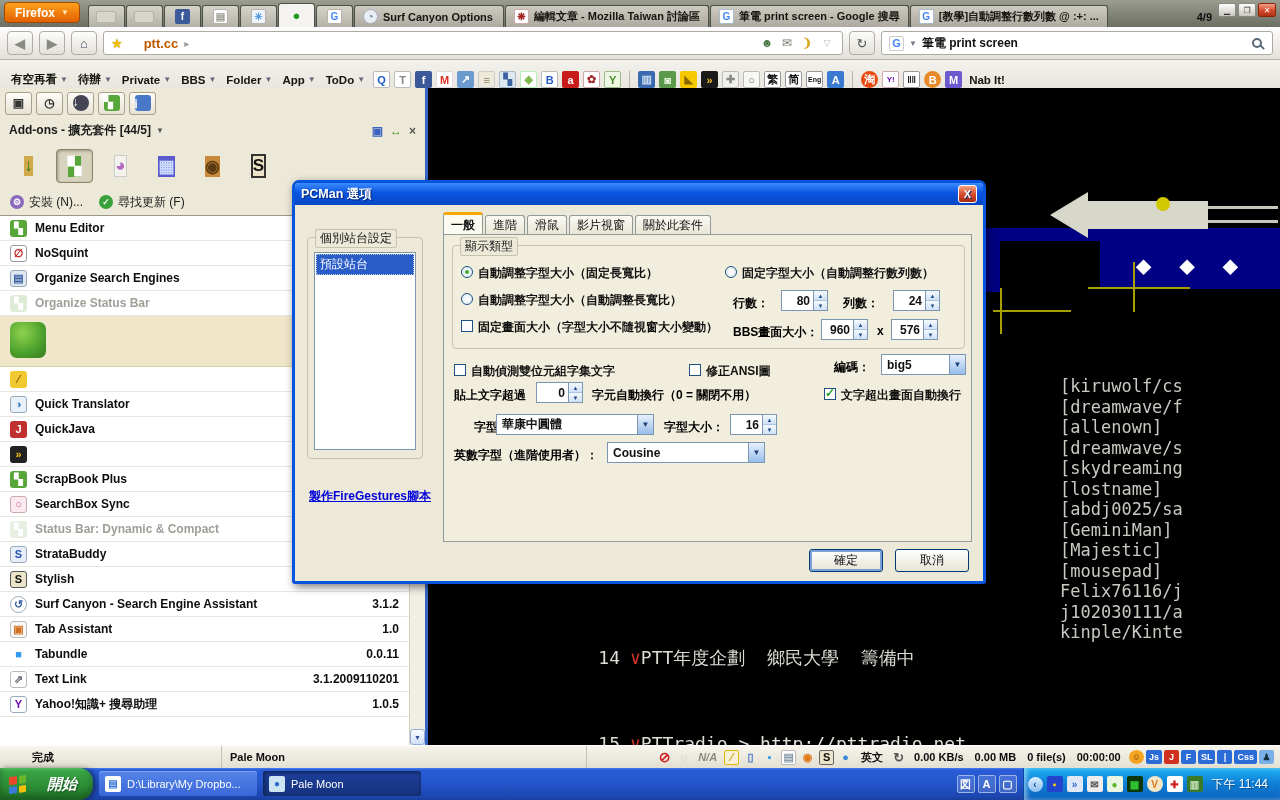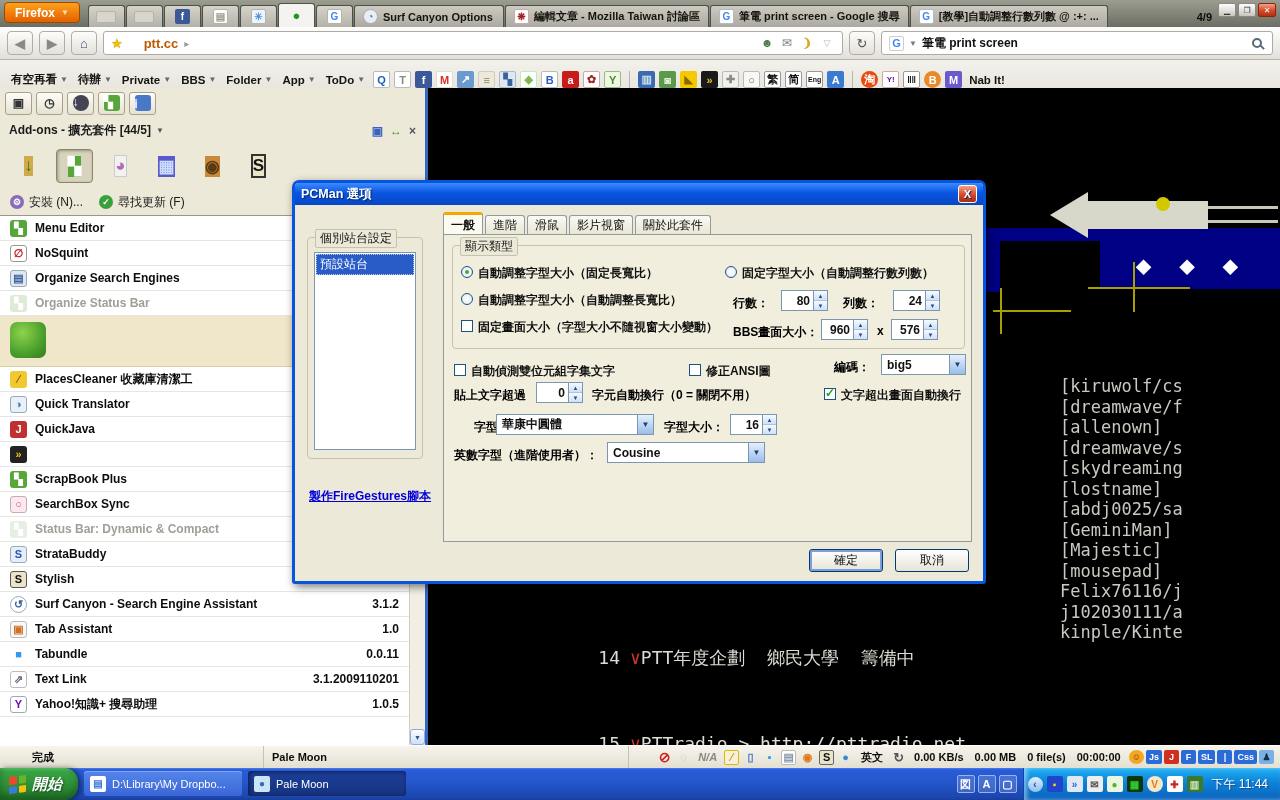"PlacesCleaner 收藏庫清潔工" span.addon-name { html: <span>PlacesCleaner 收藏庫清潔工</span> -> none }
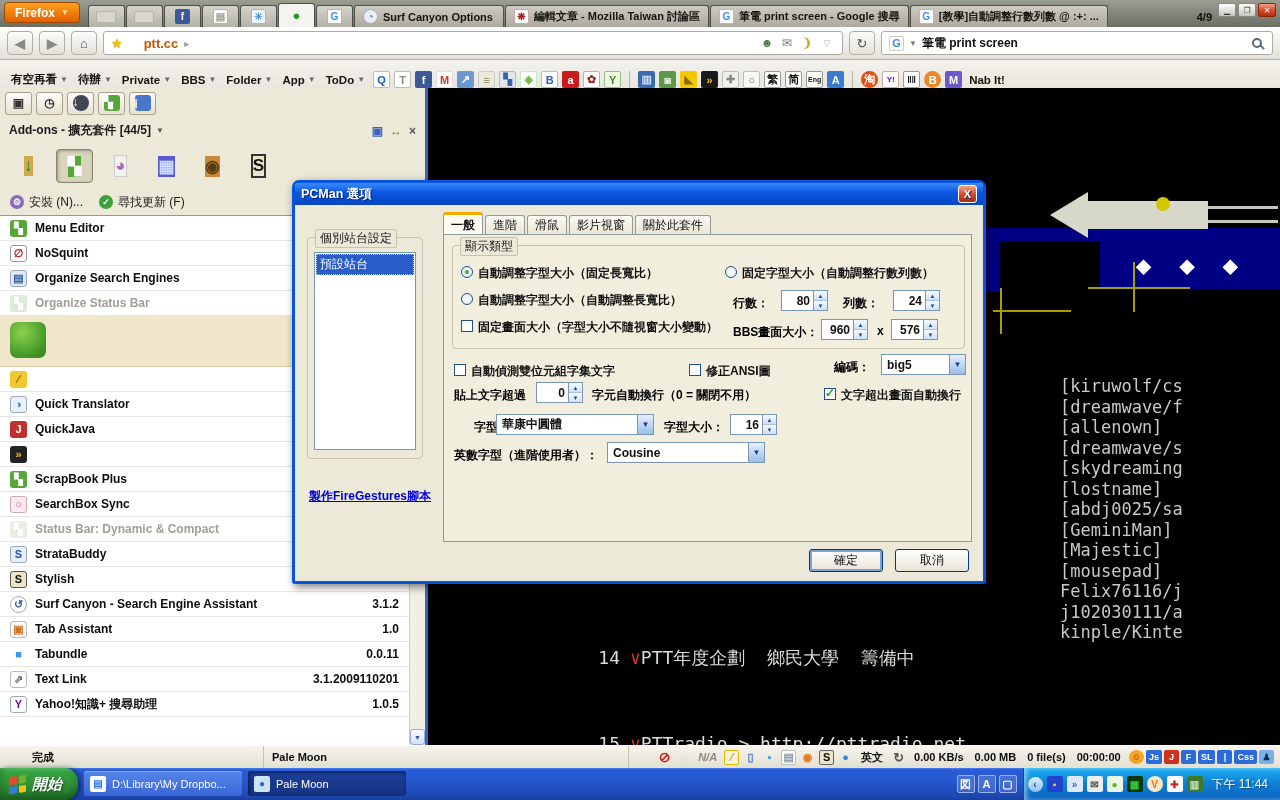"完成" .ss.left { width: 264px -> 222px }
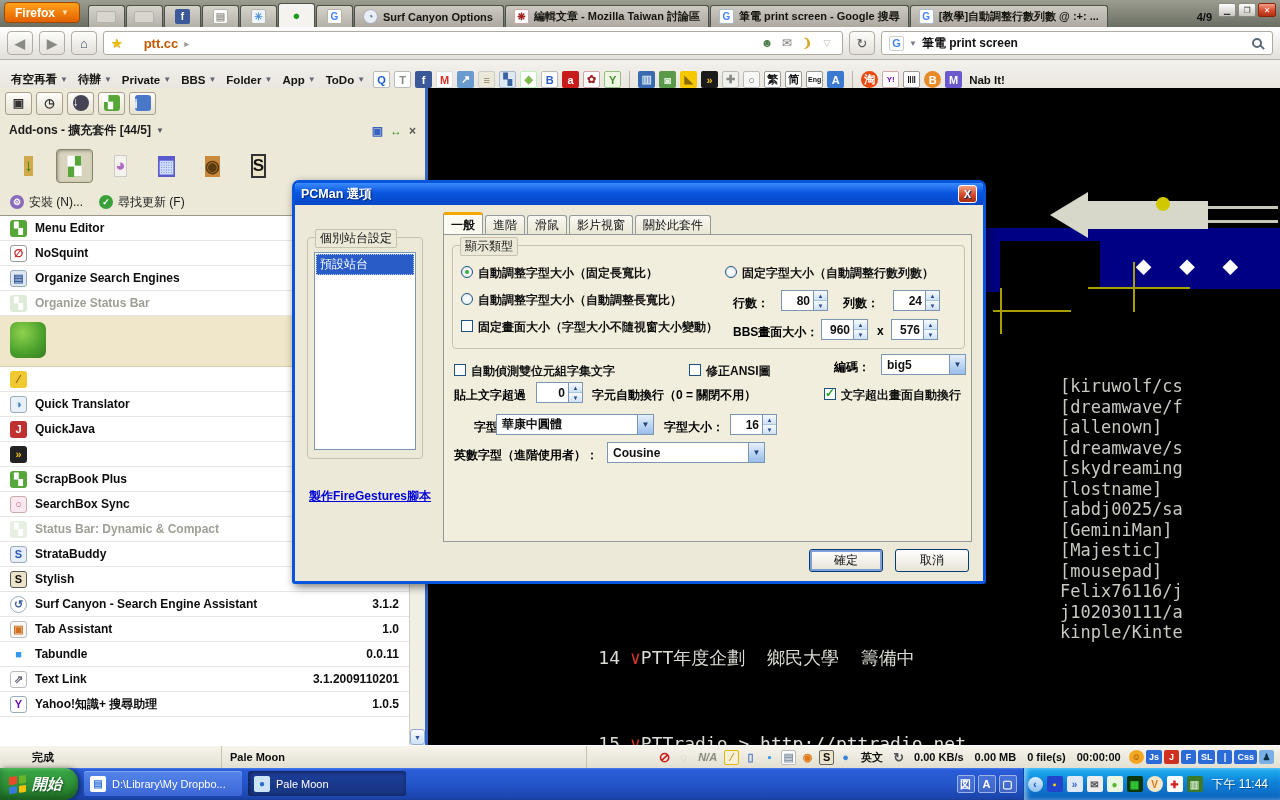"開始" .startbtn { gap: 6px -> 21px }
